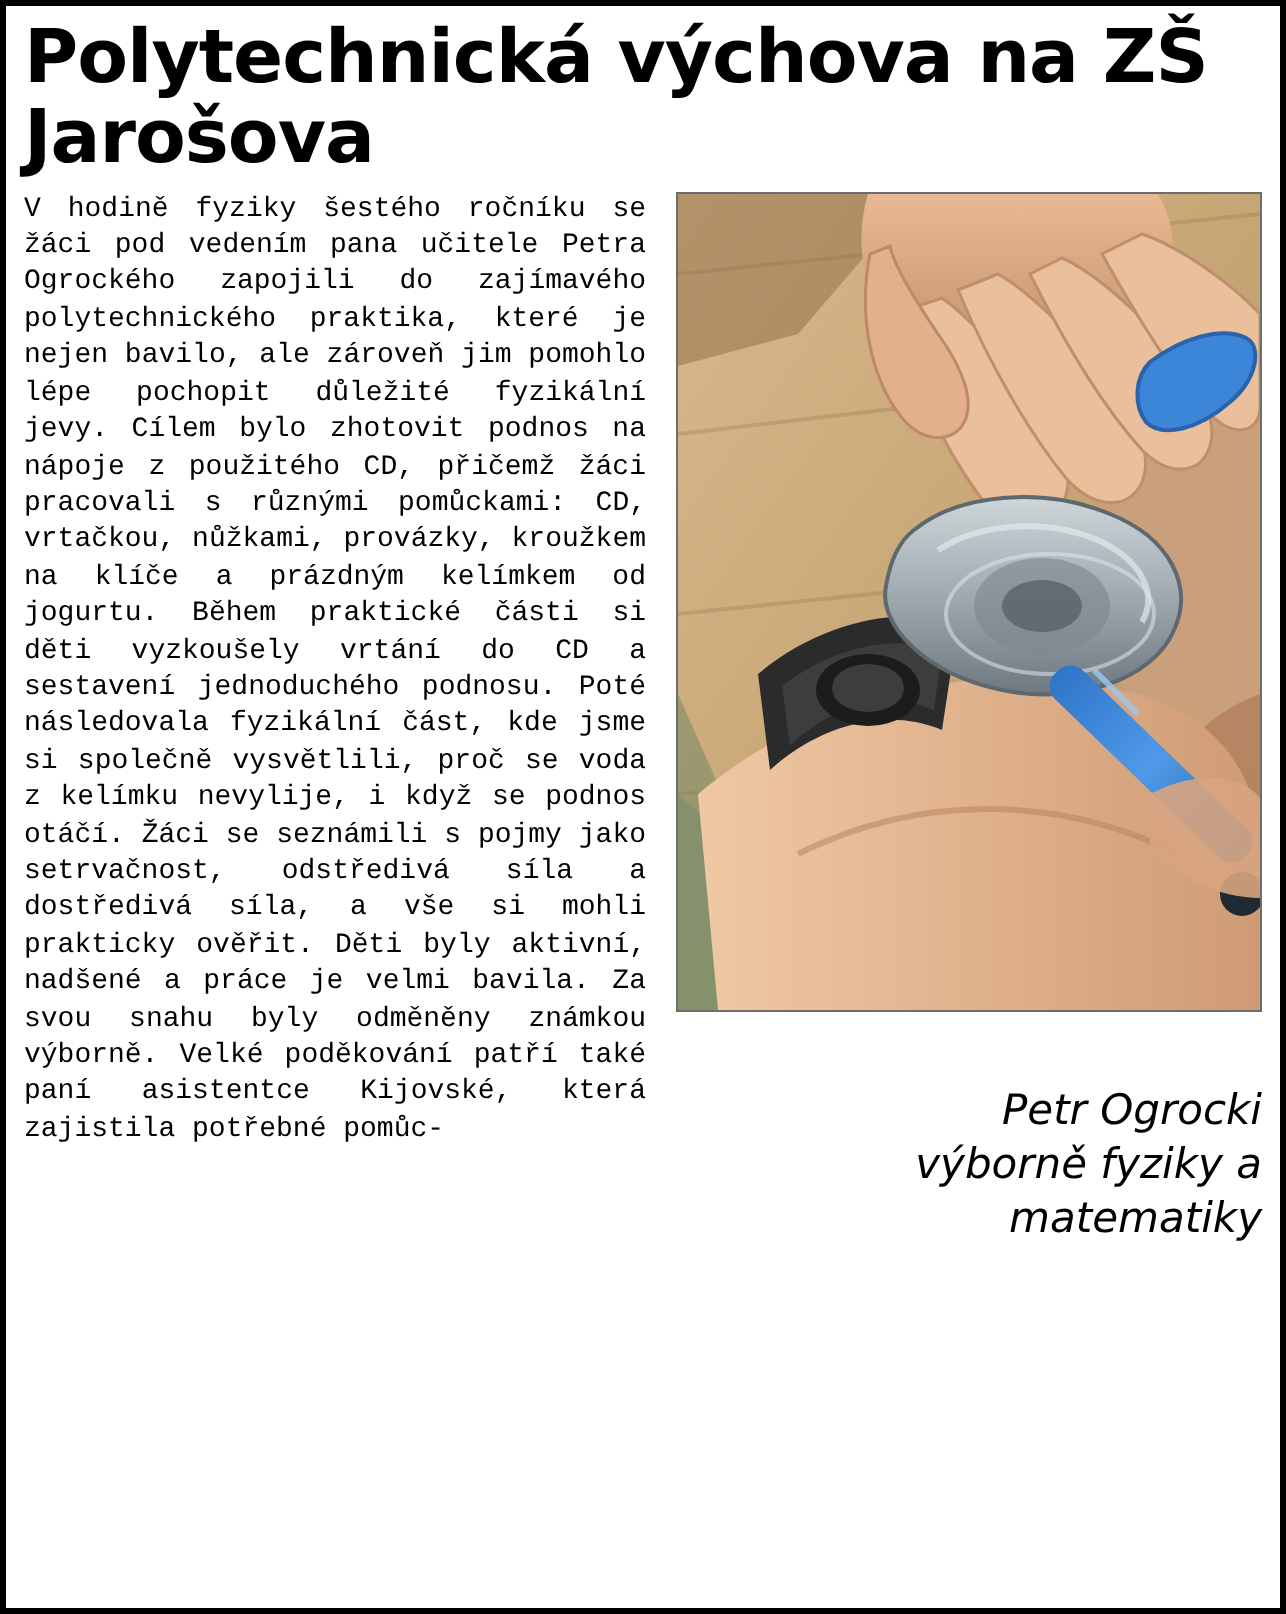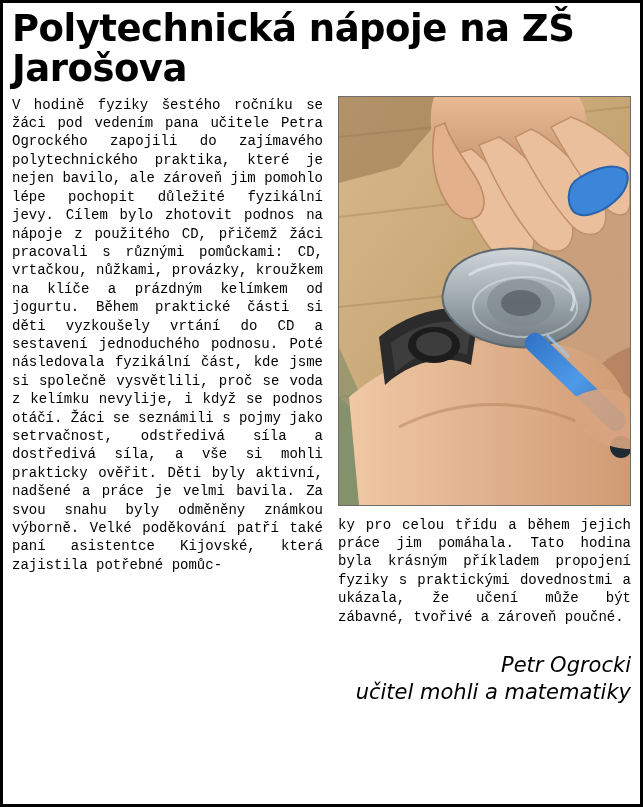"Polytechnická nápoje na ZŠ Jarošova" h1.headline { text: nápoje -> výchova }
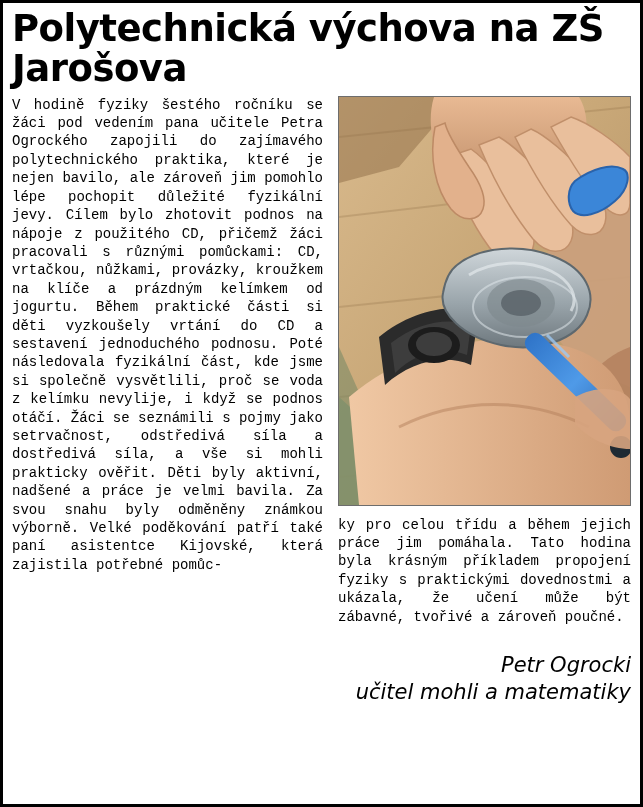"ky pro celou třídu a" p.body-text { html: <p>ky pro celou třídu a během jejich práce jim pomáhala. Tato hodina byla krásným příkladem propojení fyziky s praktickými dovednostmi a ukázala, že učení může být zábavné, tvořivé a zároveň poučné.</p> -> none }
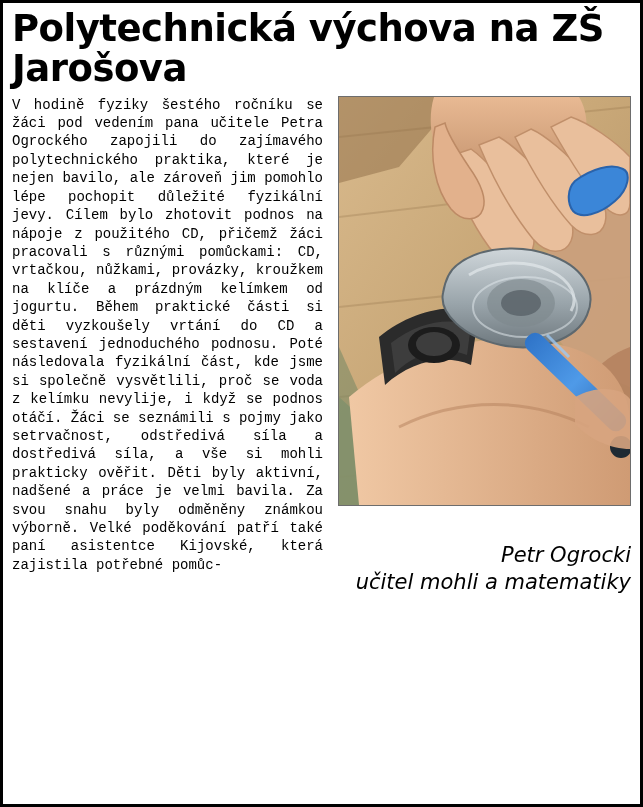"učitel mohli a matematiky" span.sig-line { text: učitel mohli -> výborně fyziky }
